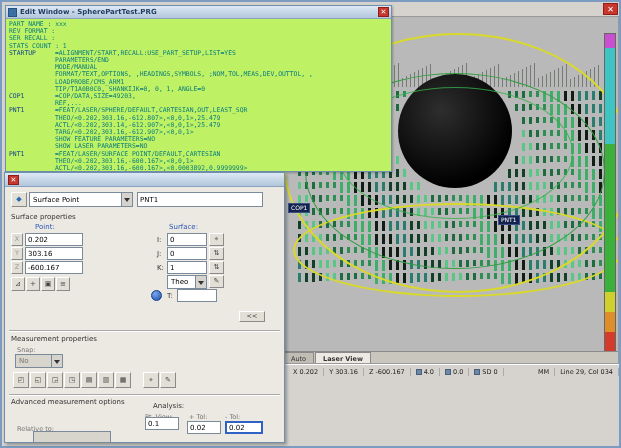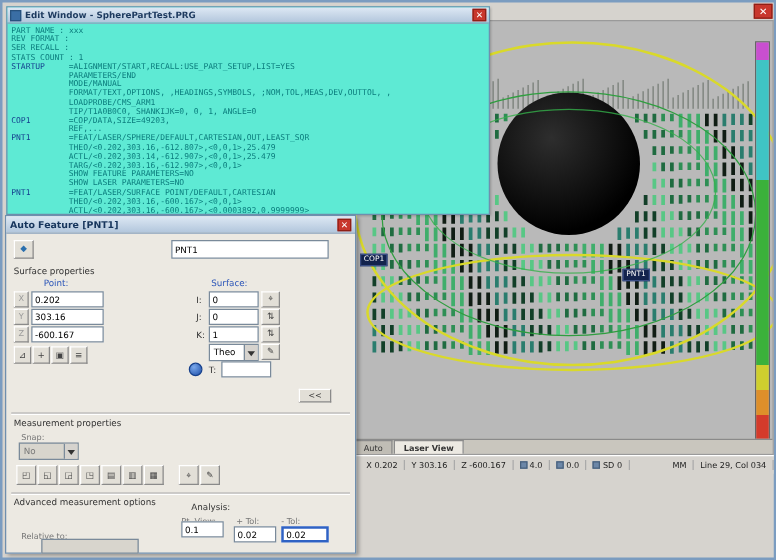"Edit Window - SpherePartTest.PRG" #editwin { background: #5eead4 -> #bef264 }
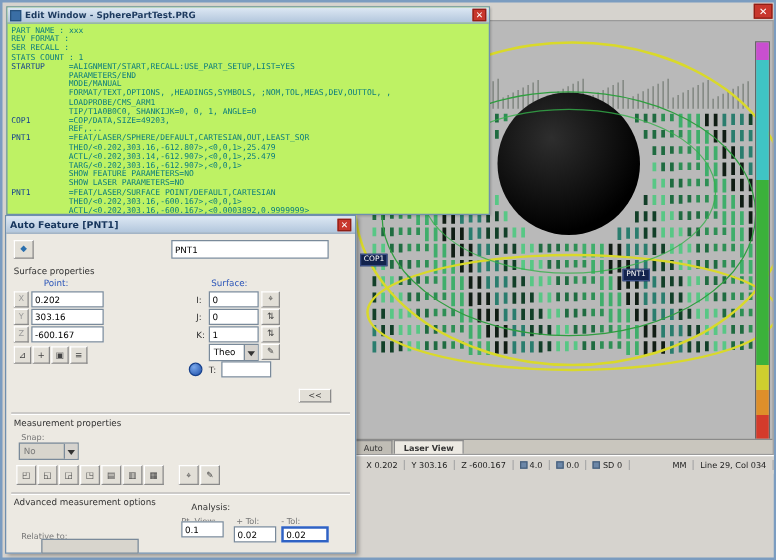"Auto Feature [PNT1]" span.ttext { html: <span>Auto Feature [PNT1]</span> -> none }
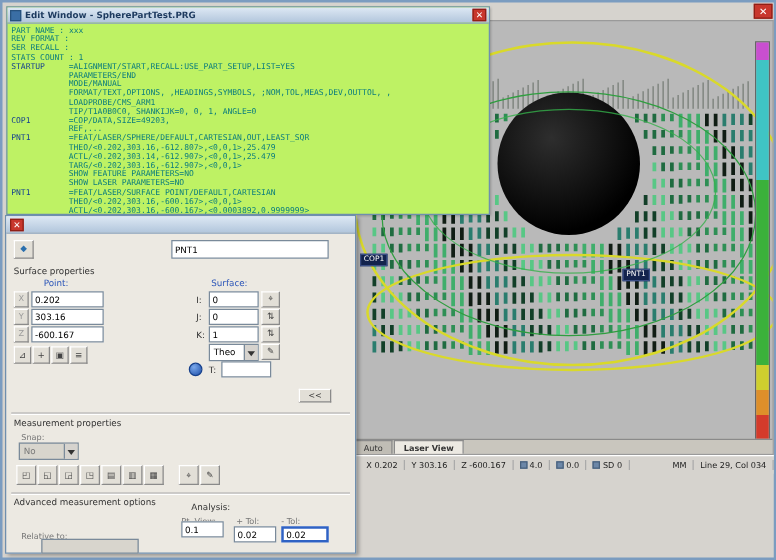"Surface Point" div.dd { html: none -> <div> <span>Surface Point</span> <span></span> </div> }
